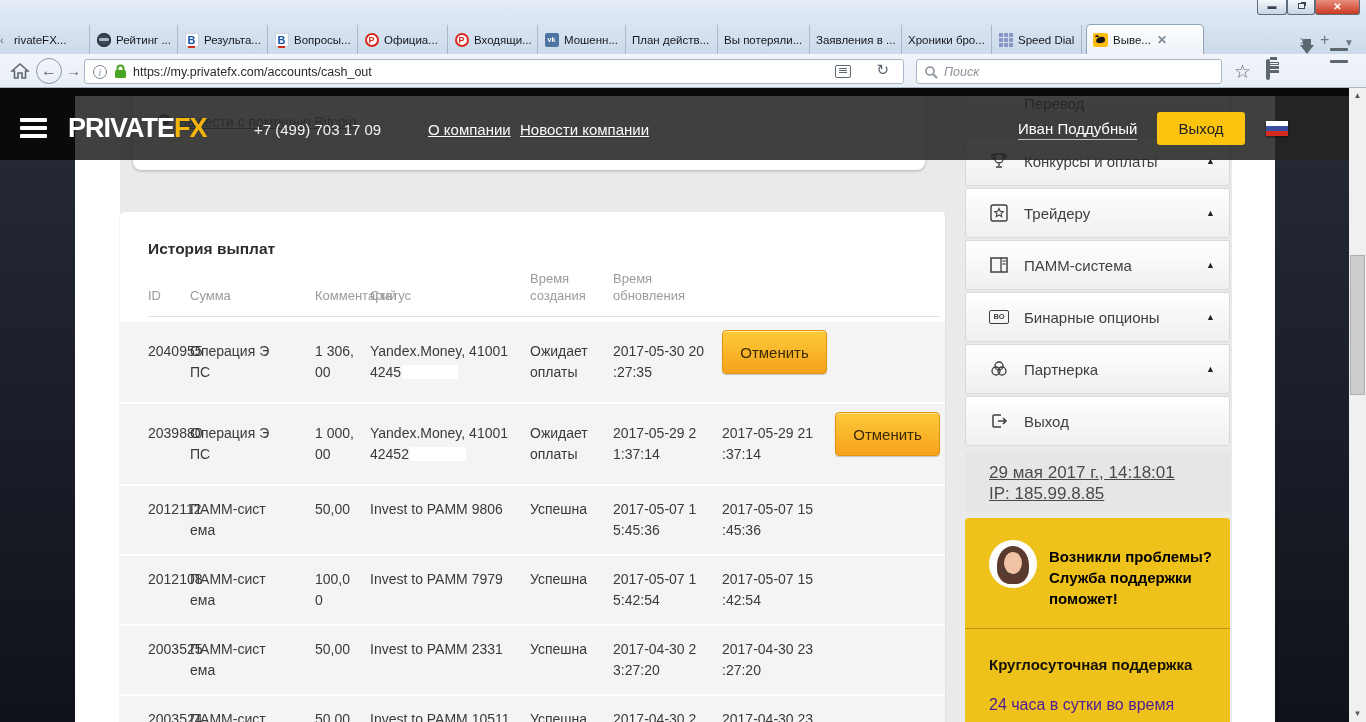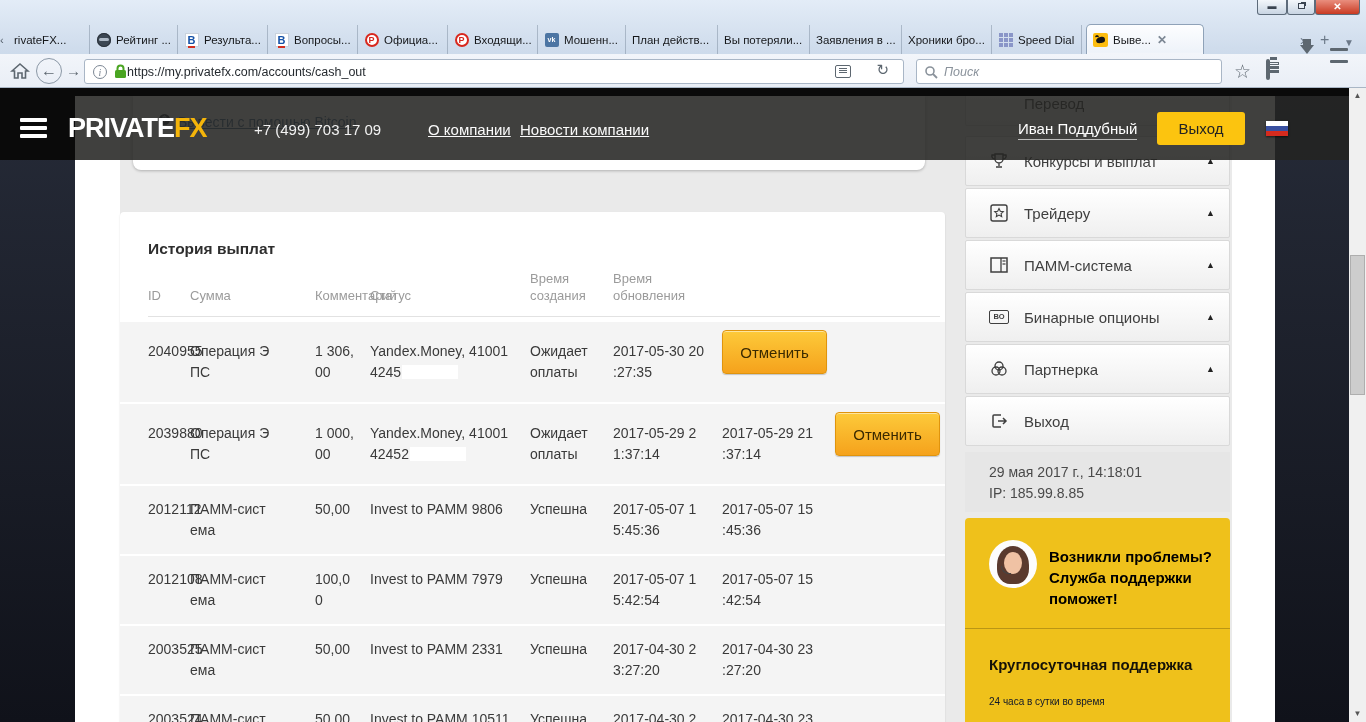"https://my.privatefx.com/accounts/cash_o" #urltext { margin-left: none -> 6px }
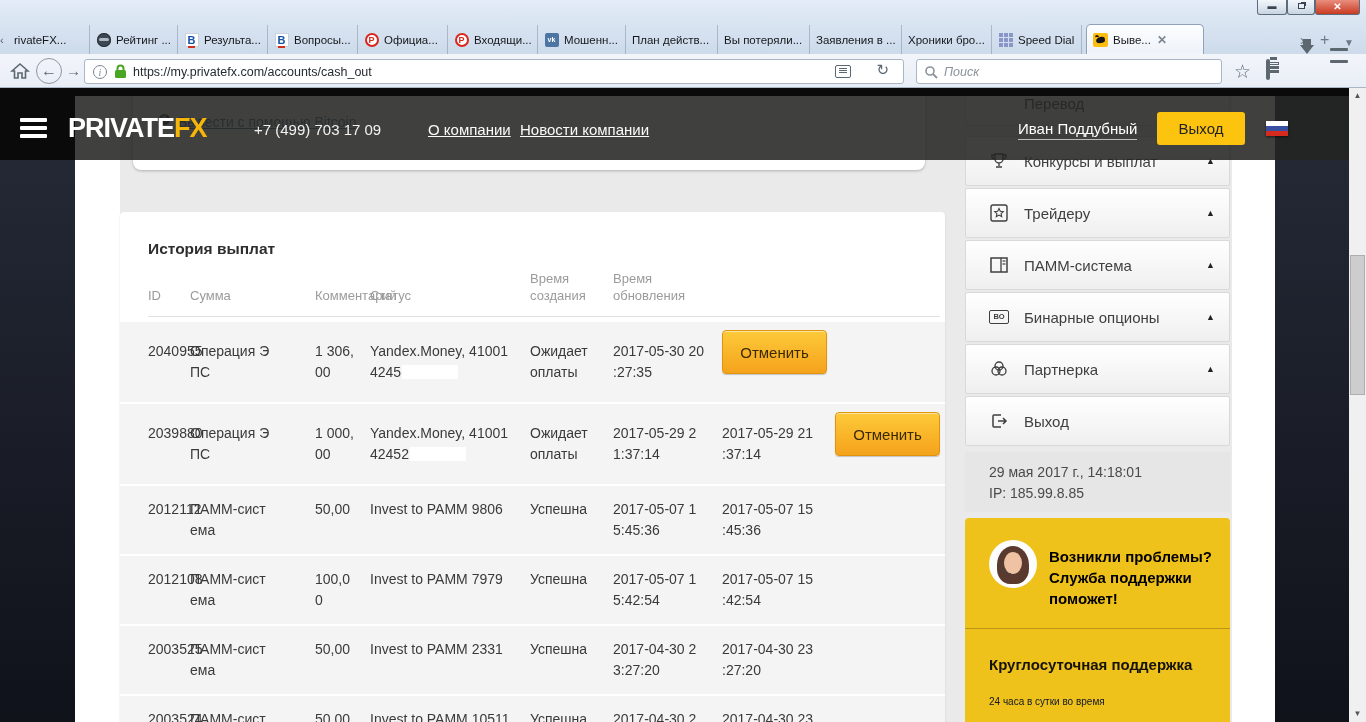"Конкурсы и выплат" span.sblabel { text: выплат -> оплаты }
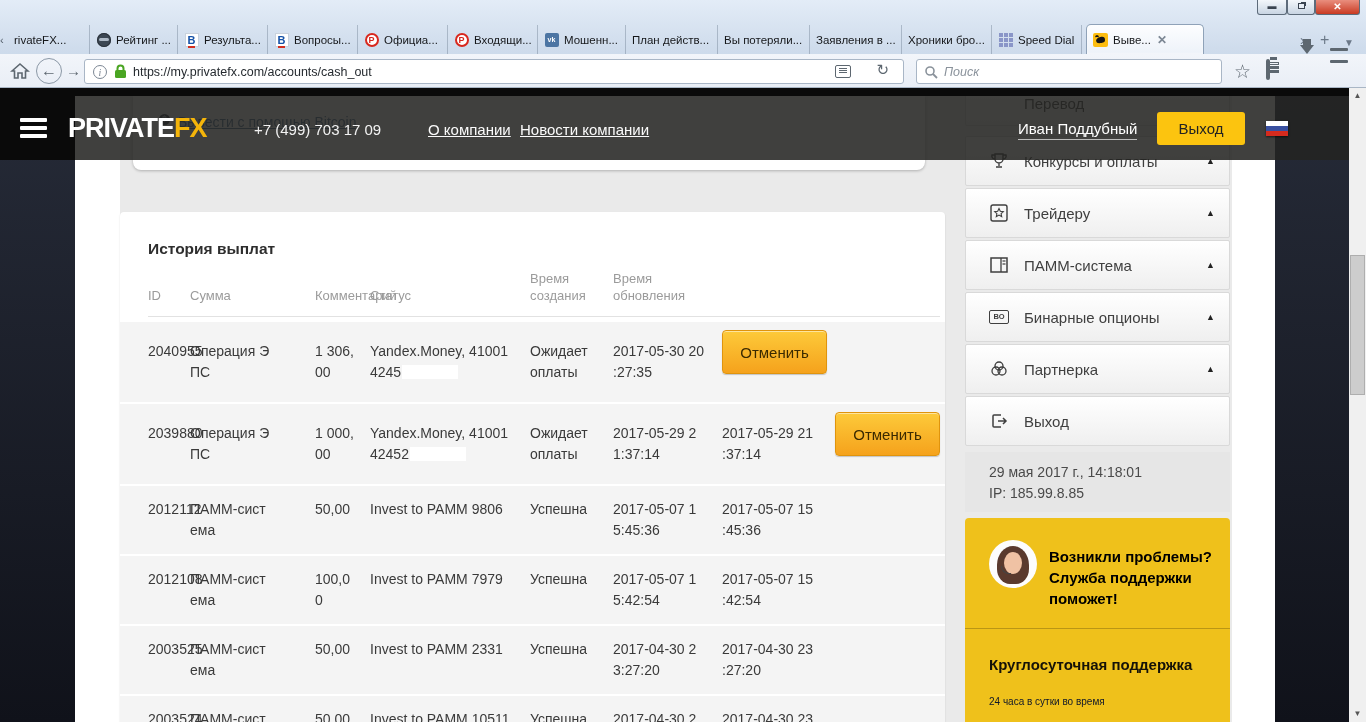"29 мая 2017 г., 14:18:01" #sessionbox div { font-size: 14px -> 17px; text-decoration: none -> underline }
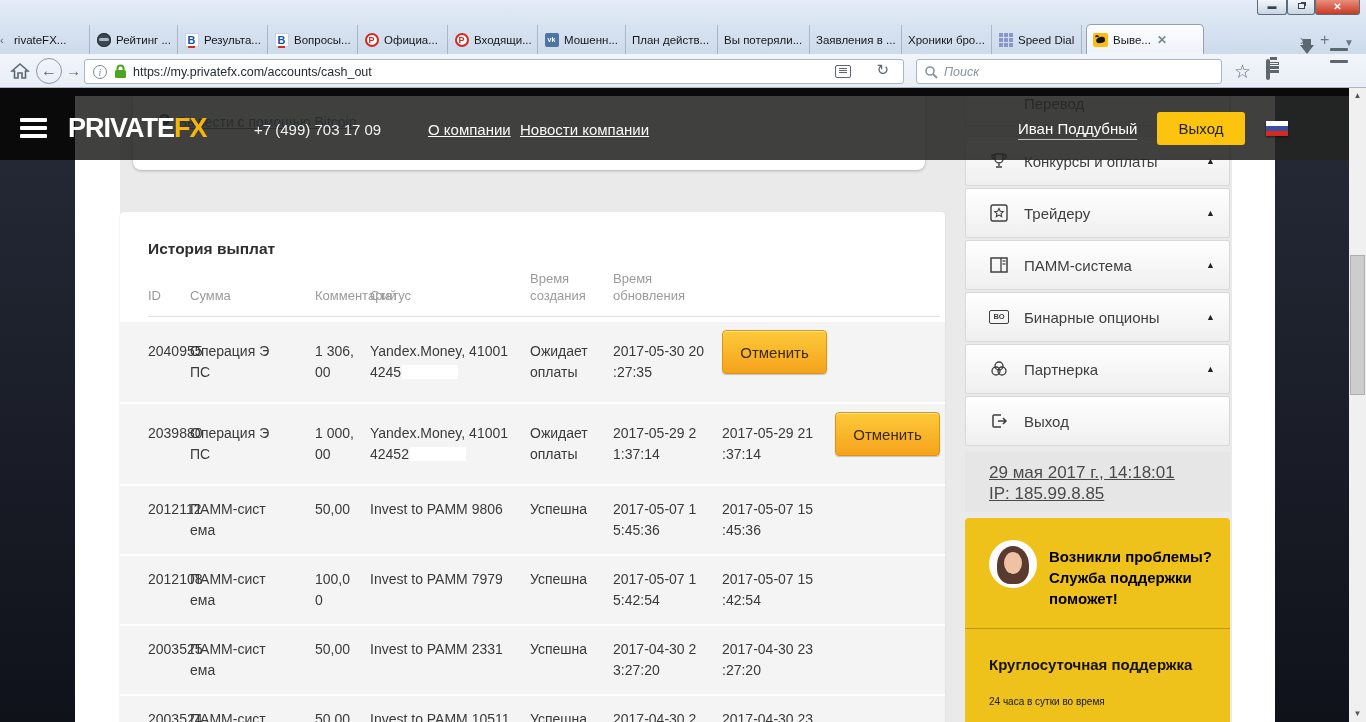"24 часа в сутки во" #supporttext { color: #0f172a -> #4c1d95; font-size: 10px -> 16px }
